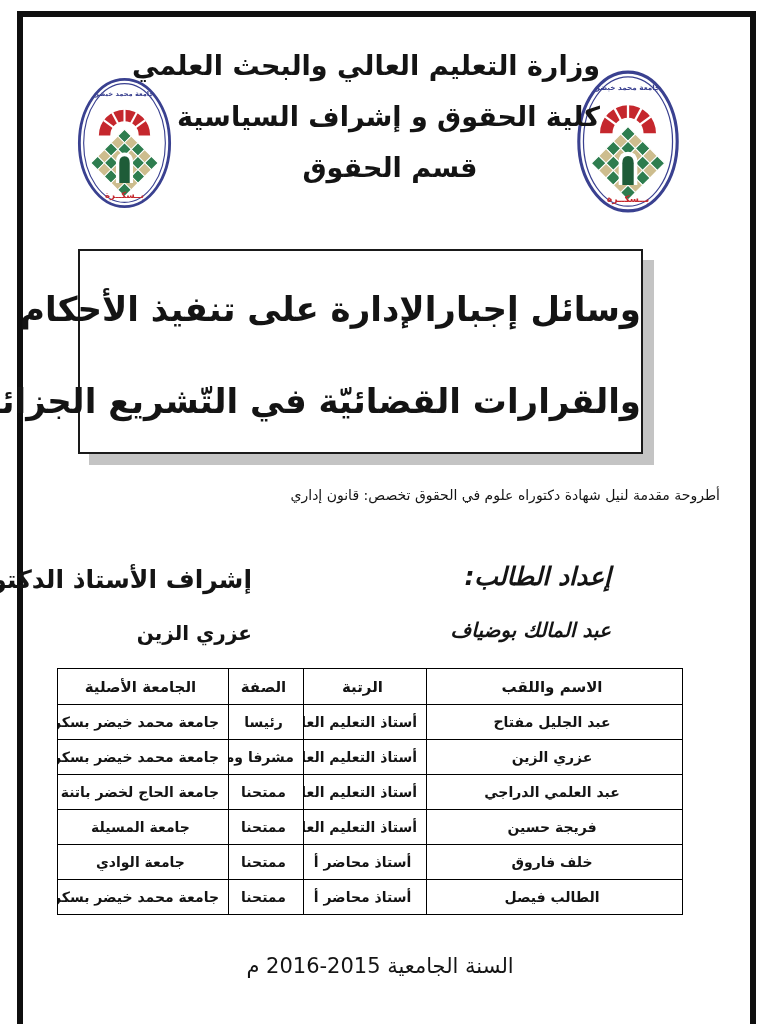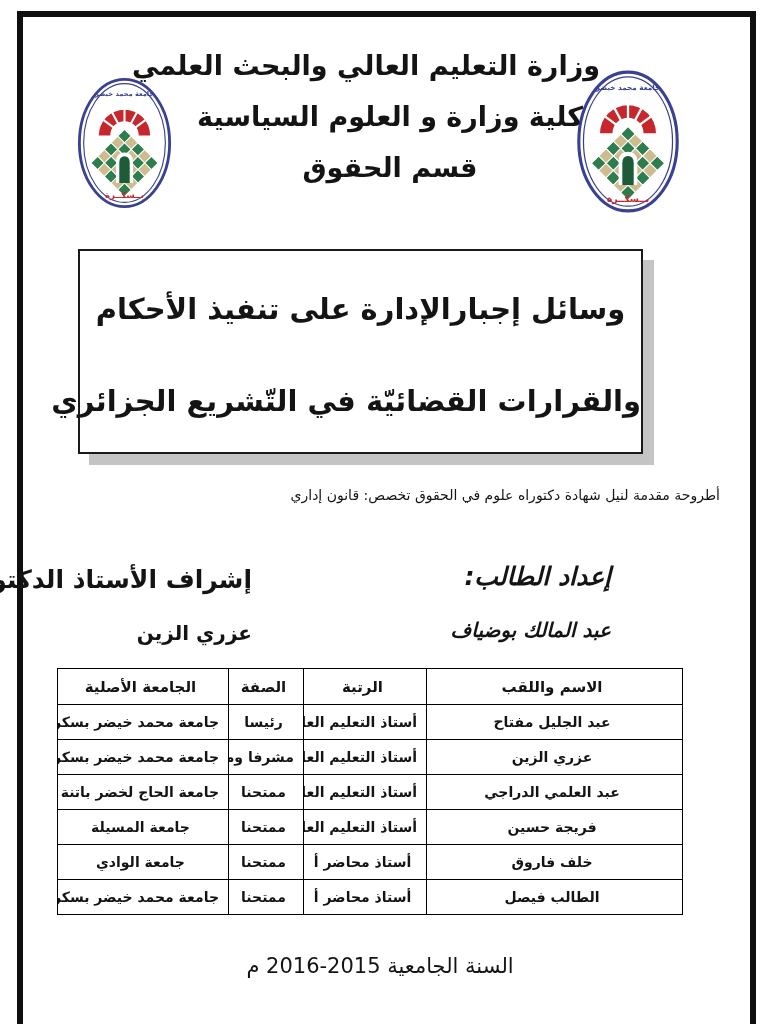"كلية وزارة و العلوم السياسية" div { text: وزارة و العلوم -> الحقوق و إشراف }
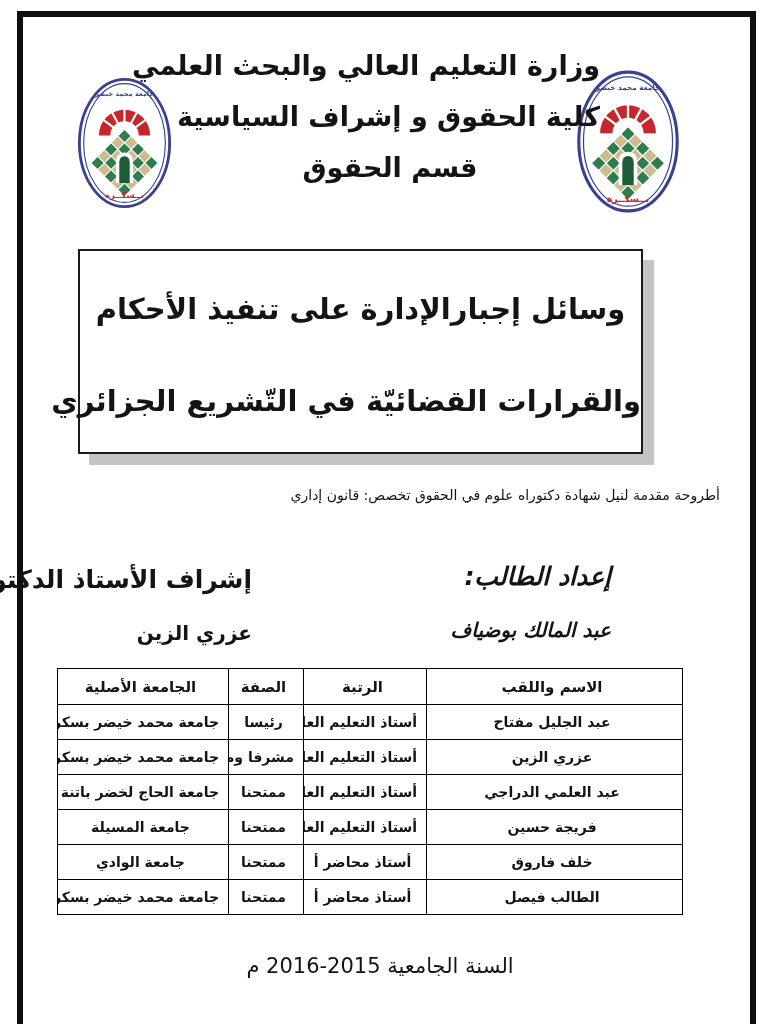"وسائل إجبارالإدارة على تنفيذ الأحكام" .title-box { font-size: 29px -> 34px }
